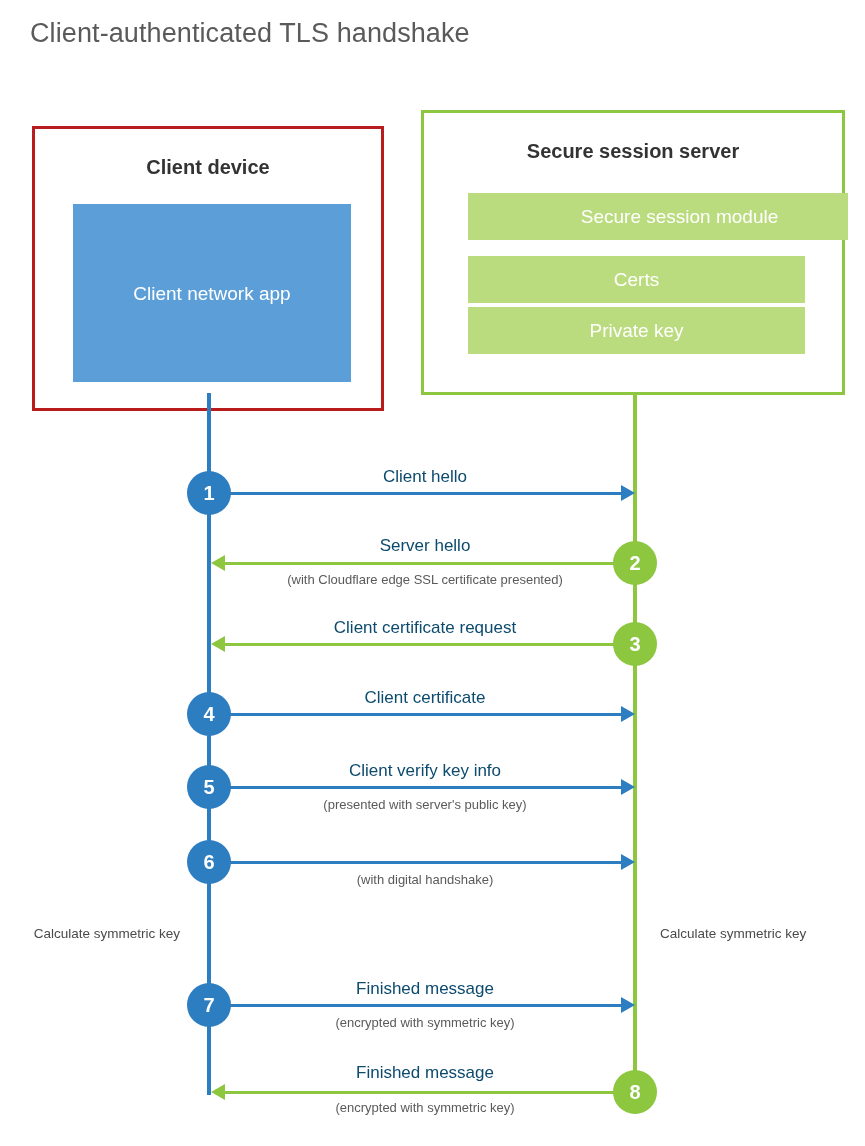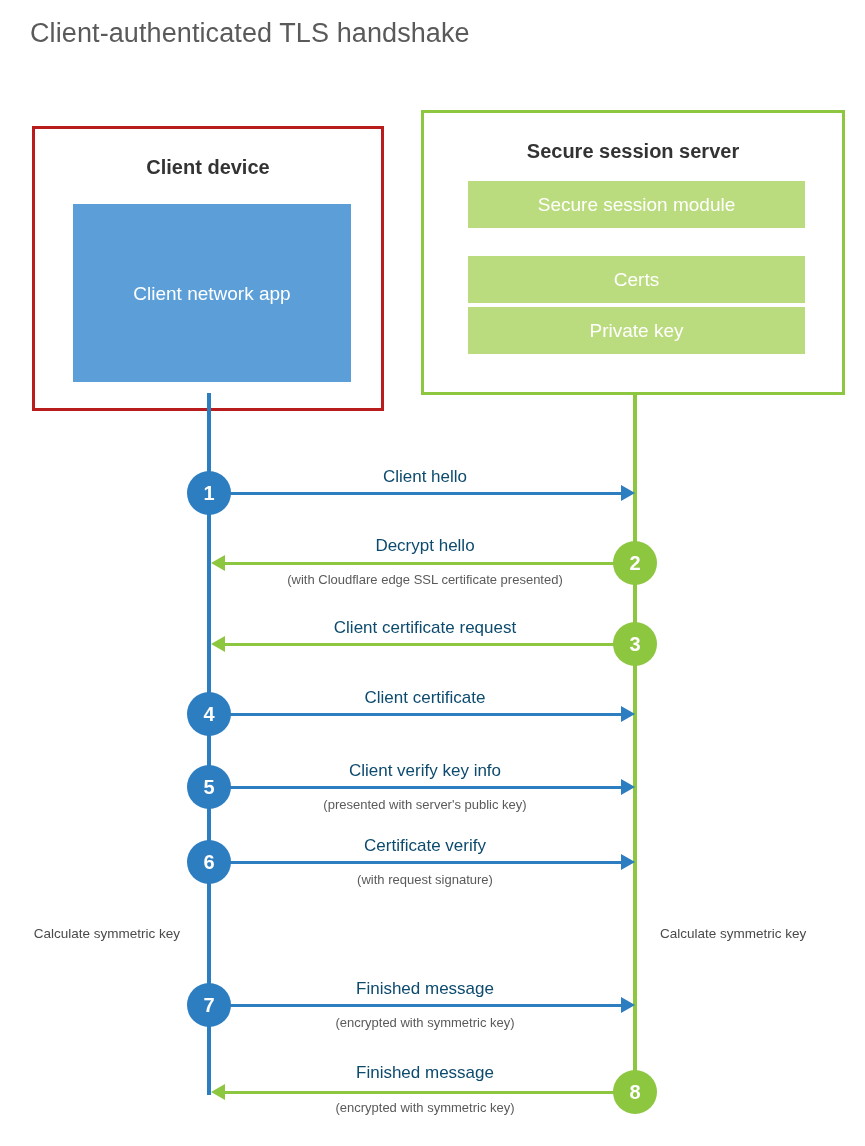"Secure session module" .server-bar.b0 { padding-left: none -> 43px; top: 68px -> 80px }
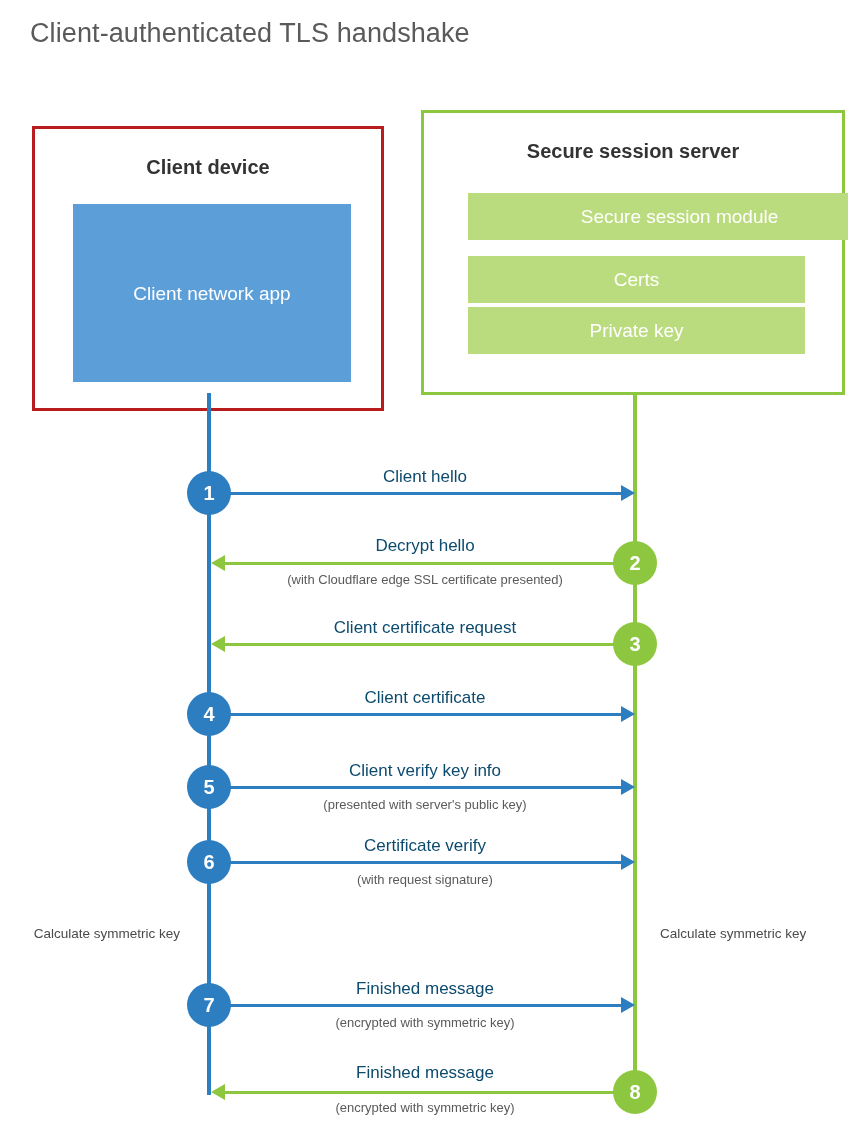"Decrypt hello" div.msg-label { text: Decrypt -> Server }
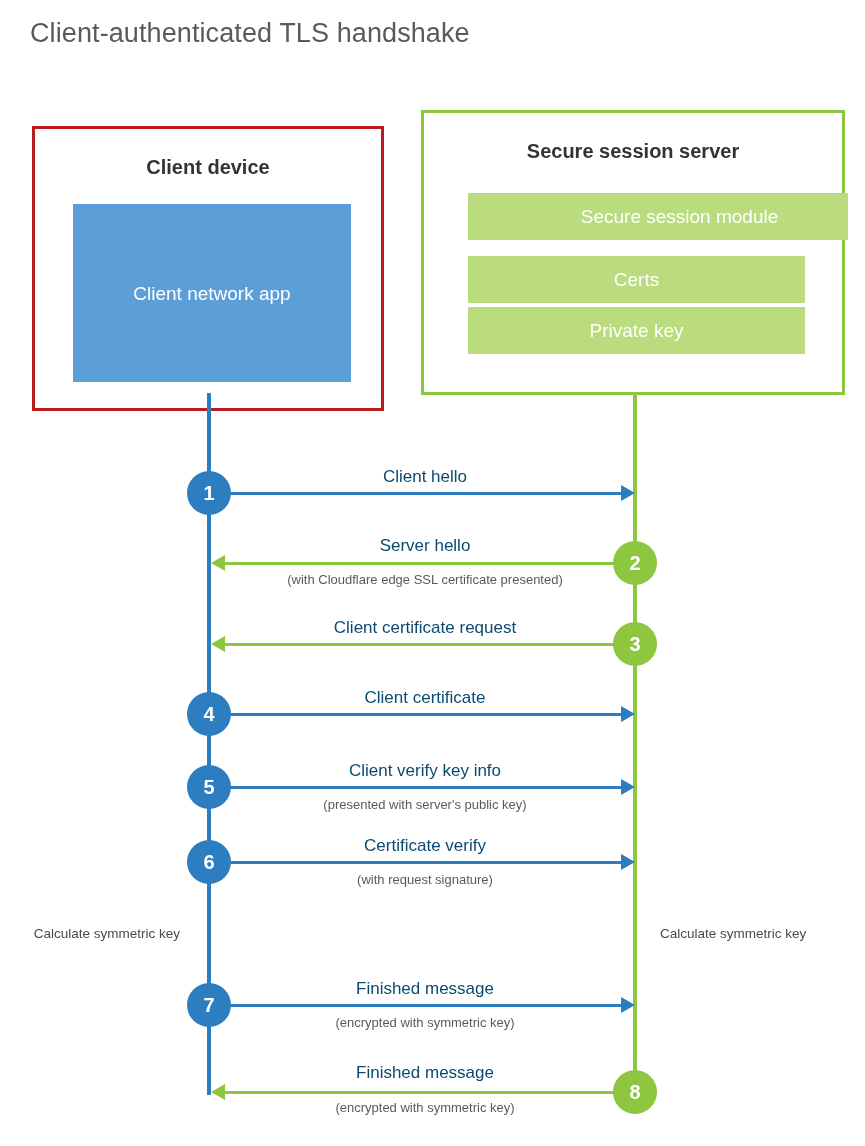"Certificate verify" div.msg-label { html: <div>Certificate verify</div> -> none }
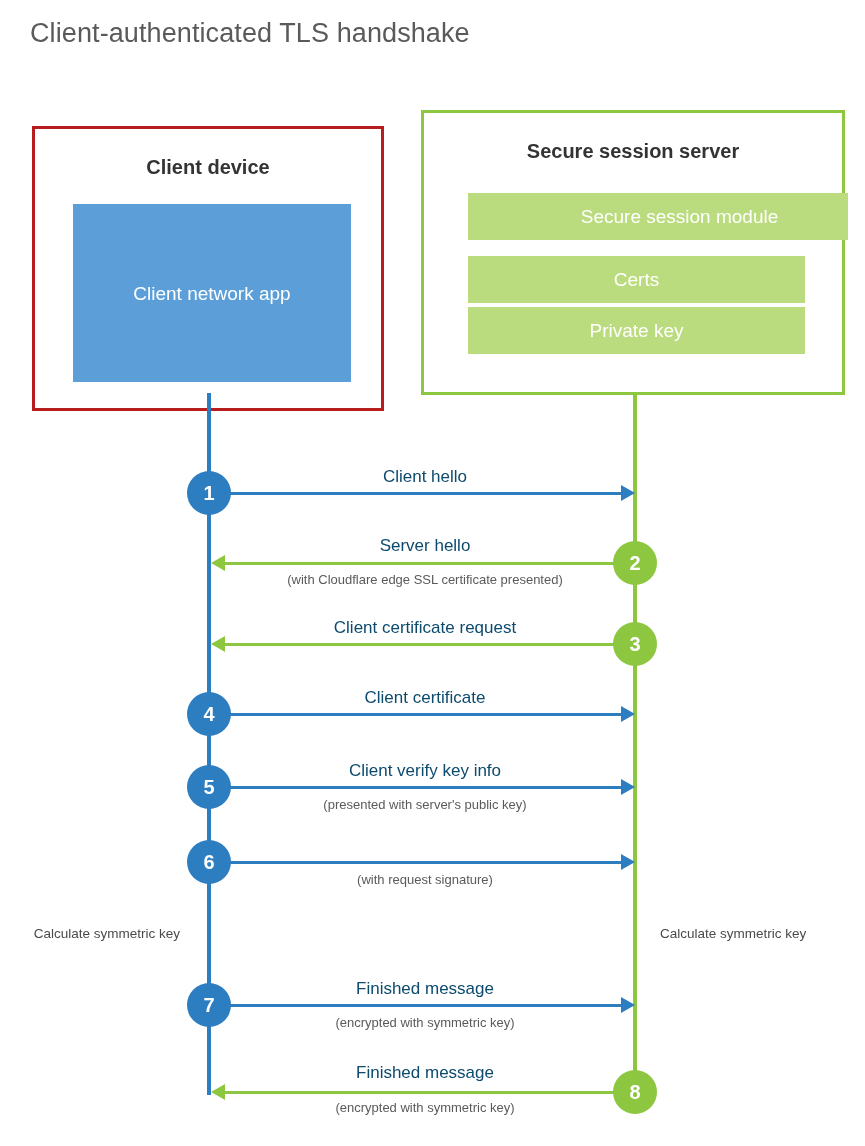"(with request signature)" div.msg-sublabel { text: request signature -> digital handshake }
